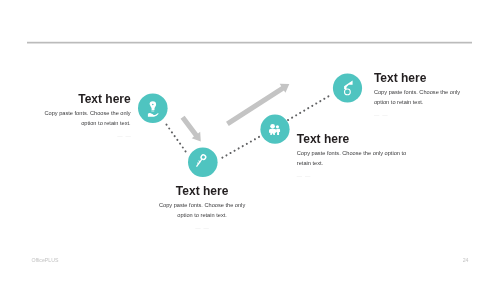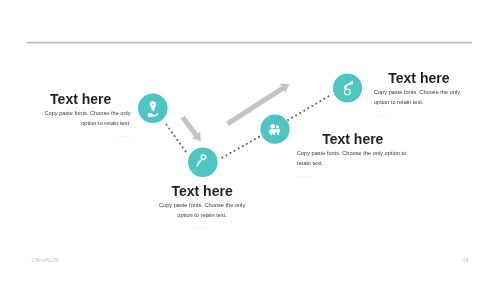"Text here" .title { font-size: 14px -> 12px; text-align: center -> none }
